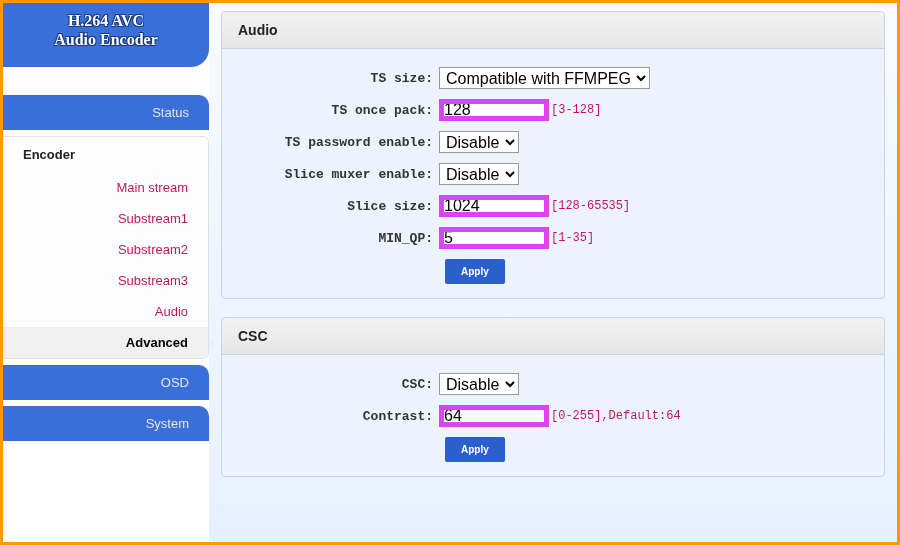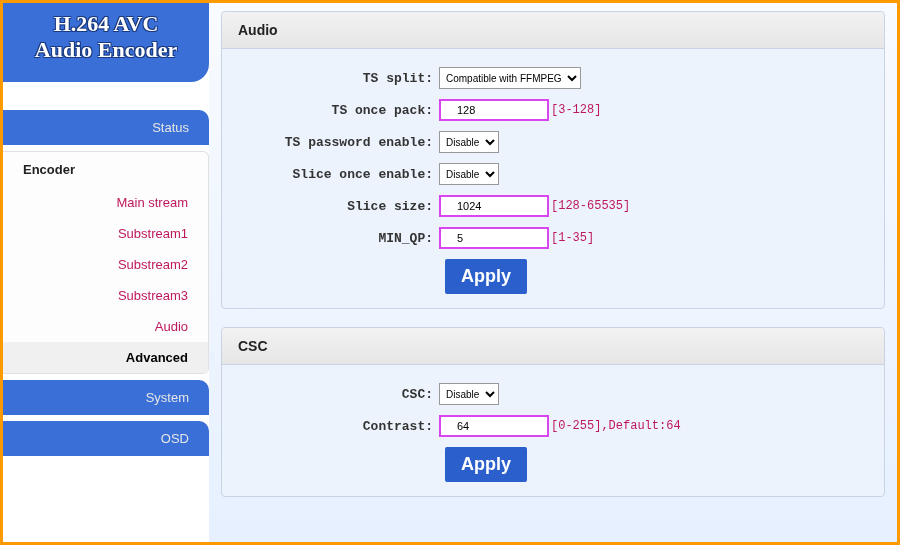"H.264 AVC" .logo { font-size: 22px -> 16px }
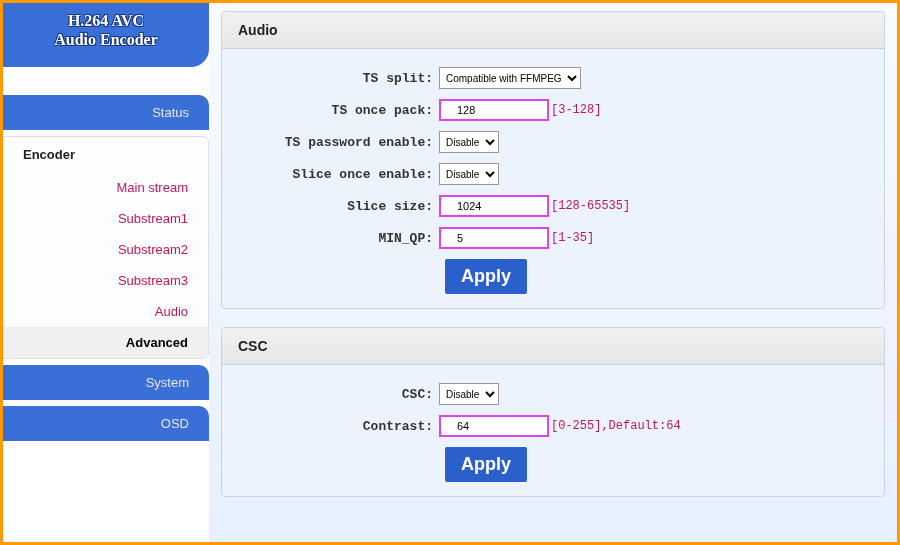"TS split:" div.row-label { text: split -> size }
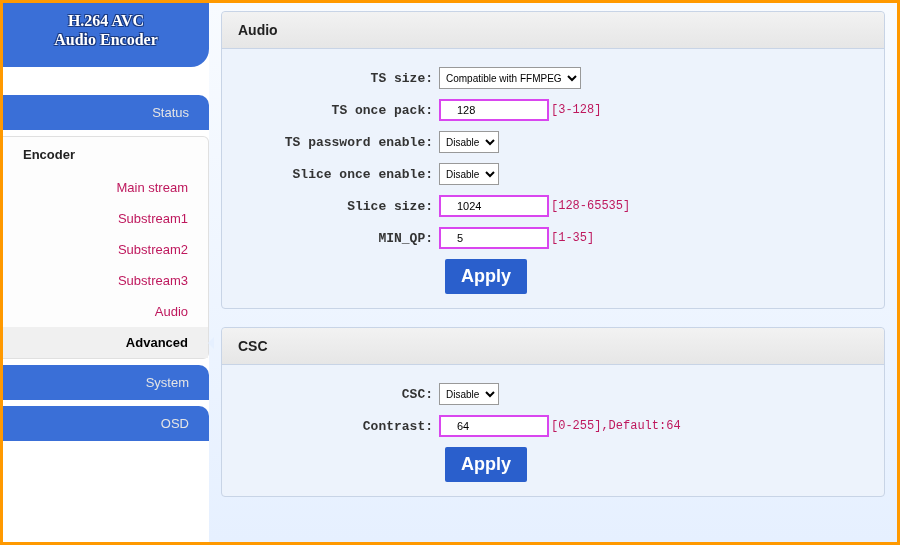"Compatible with FFMPEG" .row-field select { font-size: 10px -> 16px }
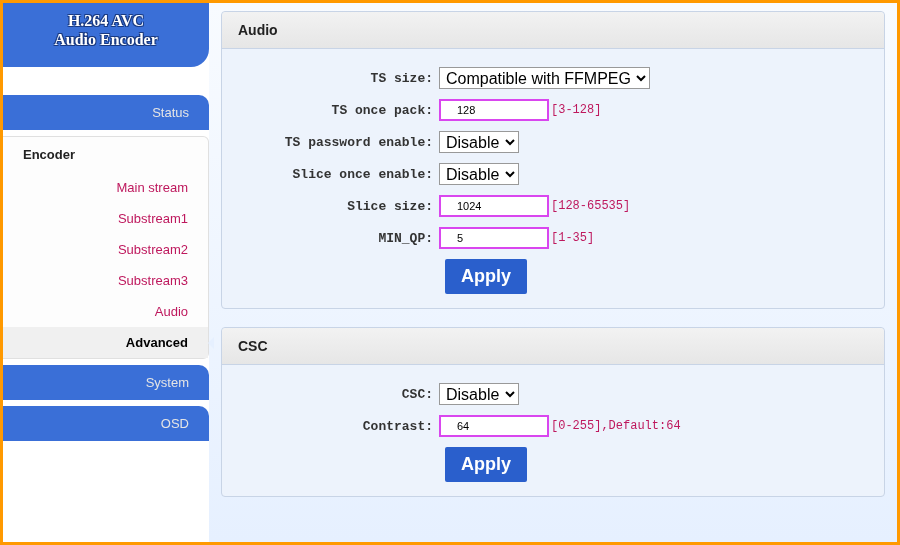"128" .row-field input[type="text"] { border: 2px solid #d946ef -> 5px solid #d946ef; font-size: 11px -> 16px; padding: 2px 16px -> 2px 0 }
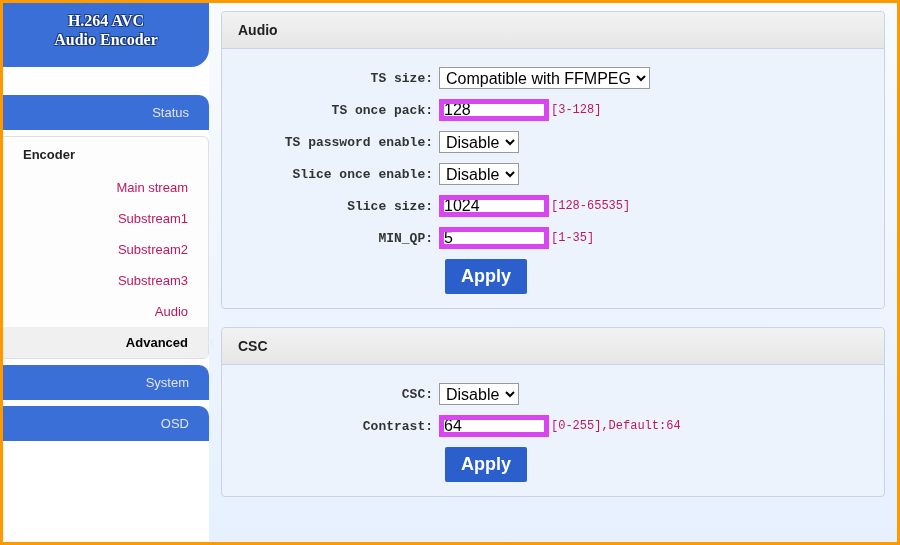"Slice once enable:" div.row-label { text: once -> muxer }
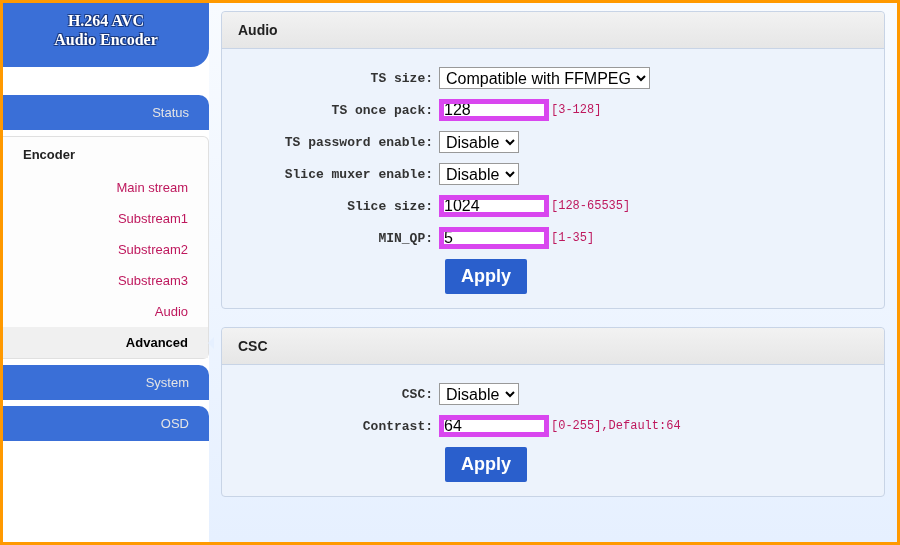"Apply" .apply-btn { font-size: 18px -> 10px }
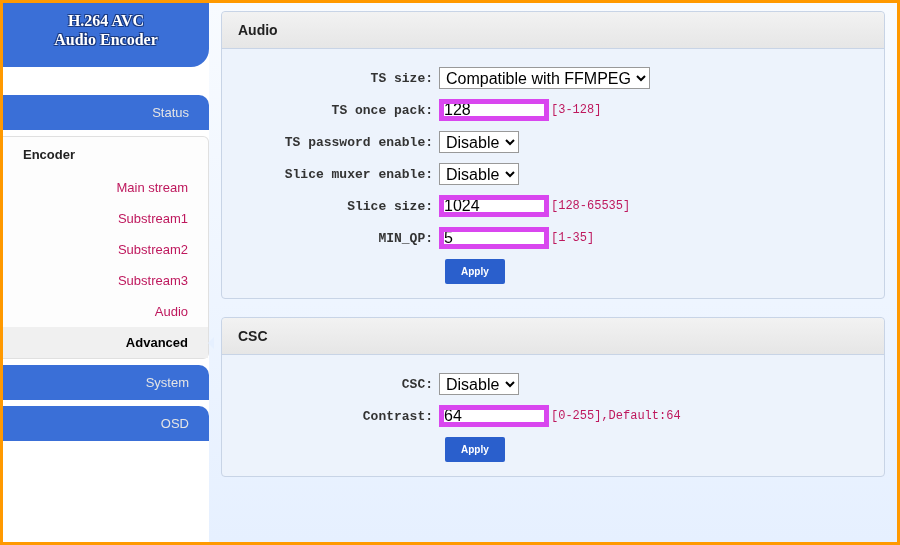"System" div.nav-top { order: before "OSD" -> after "OSD" }
